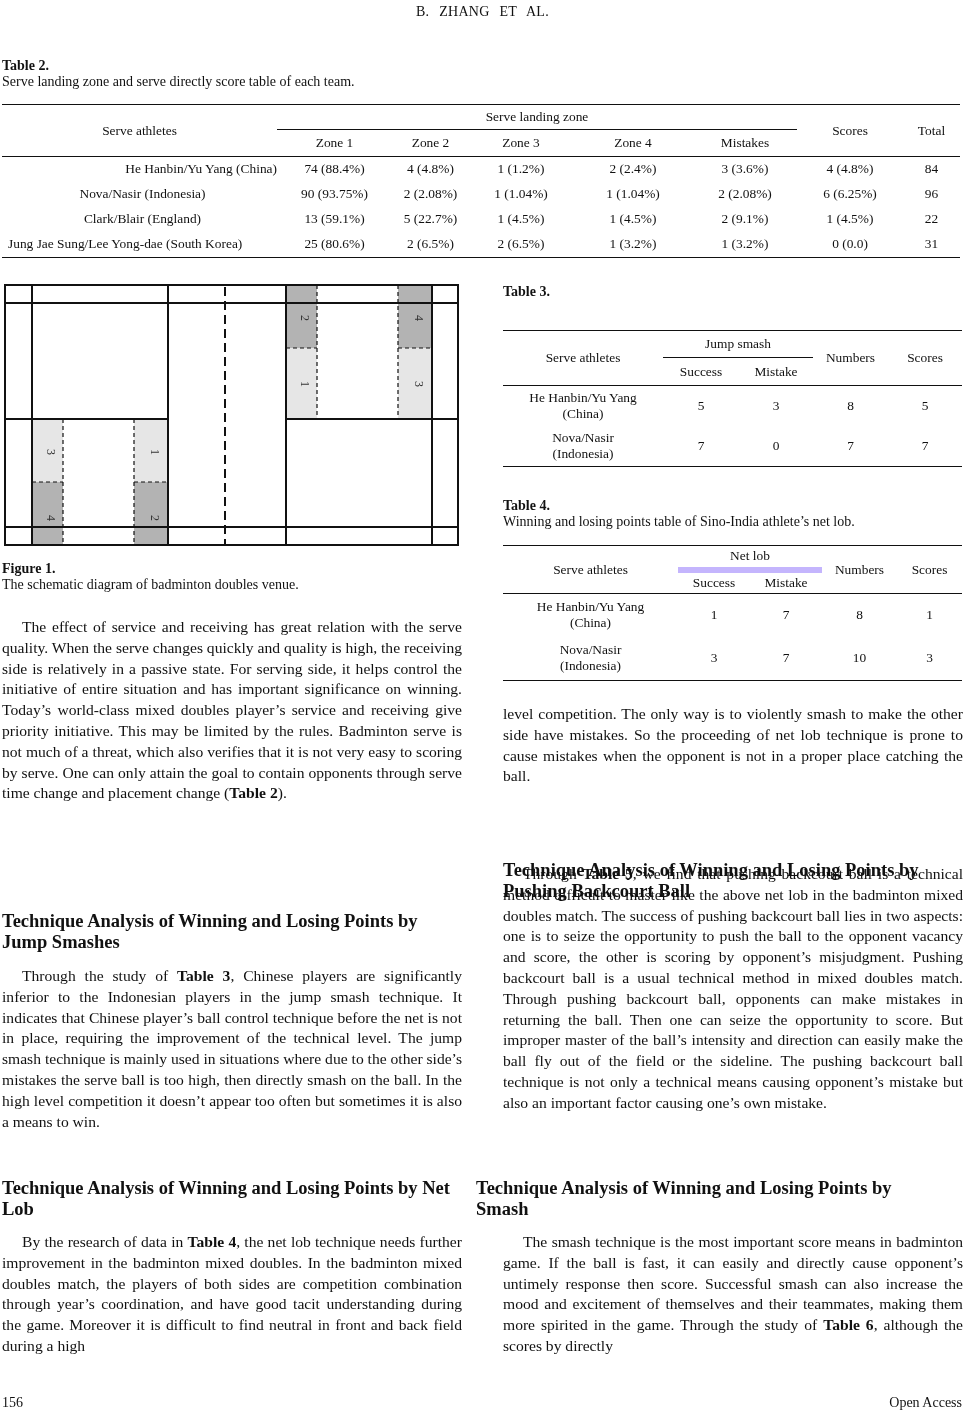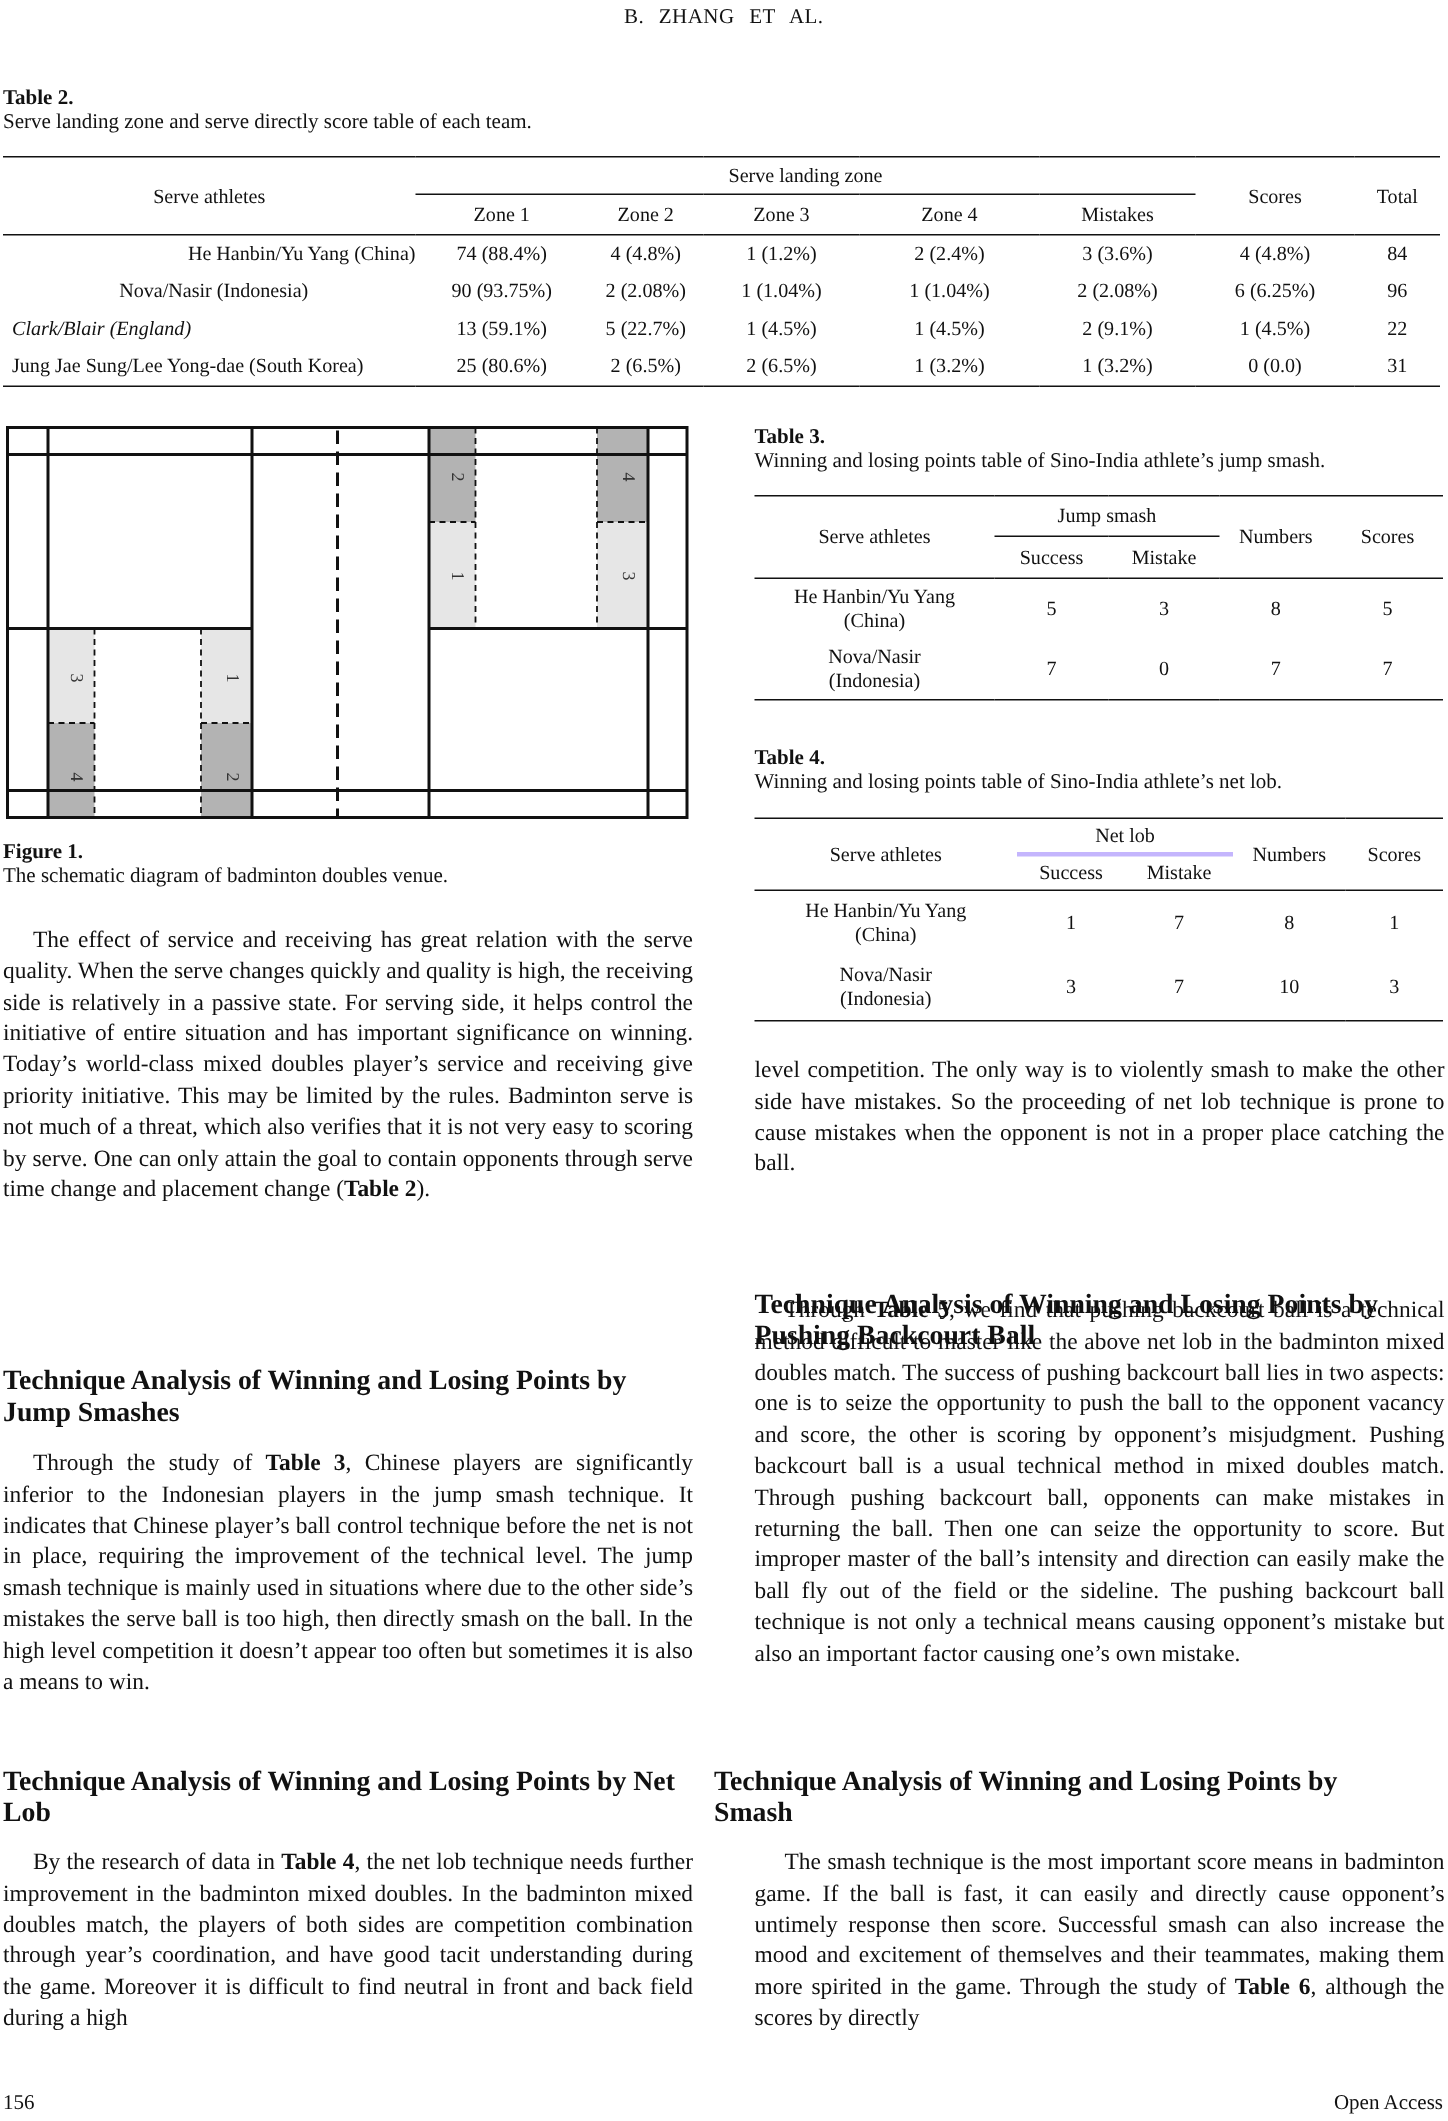"Clark/Blair (England)" td { font-style: italic -> none; text-align: left -> center }
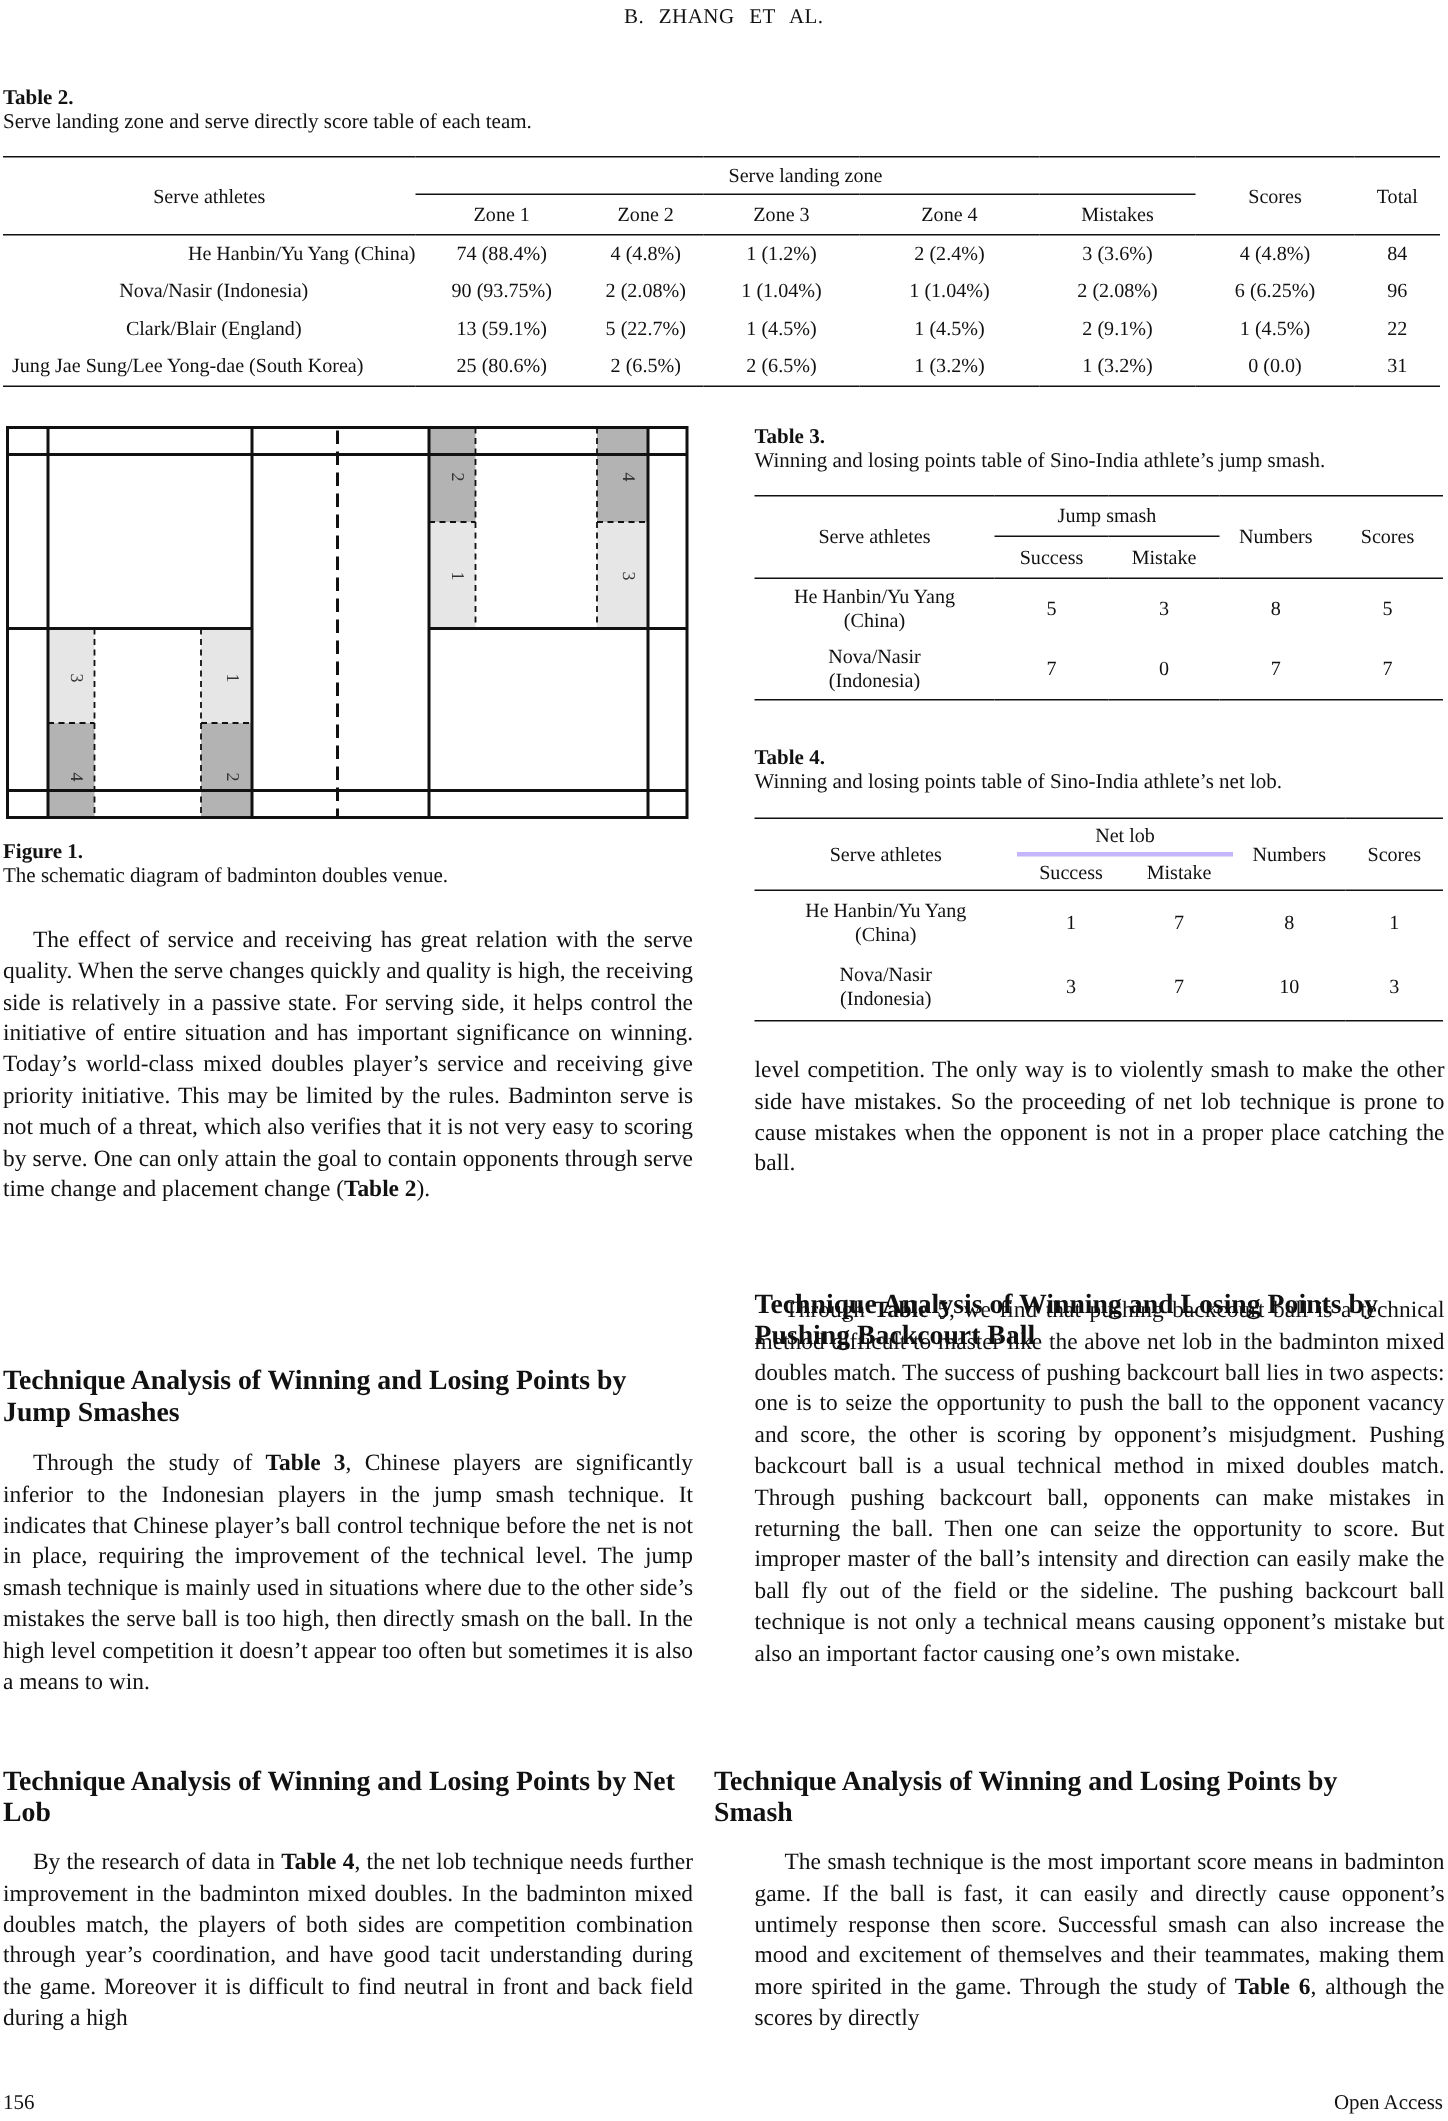"Winning and losing points table of Sino-India athlete’s jump" div.cap-text { html: <div>Winning and losing points table of Sino-India athlete’s jump smash.</div> -> none }
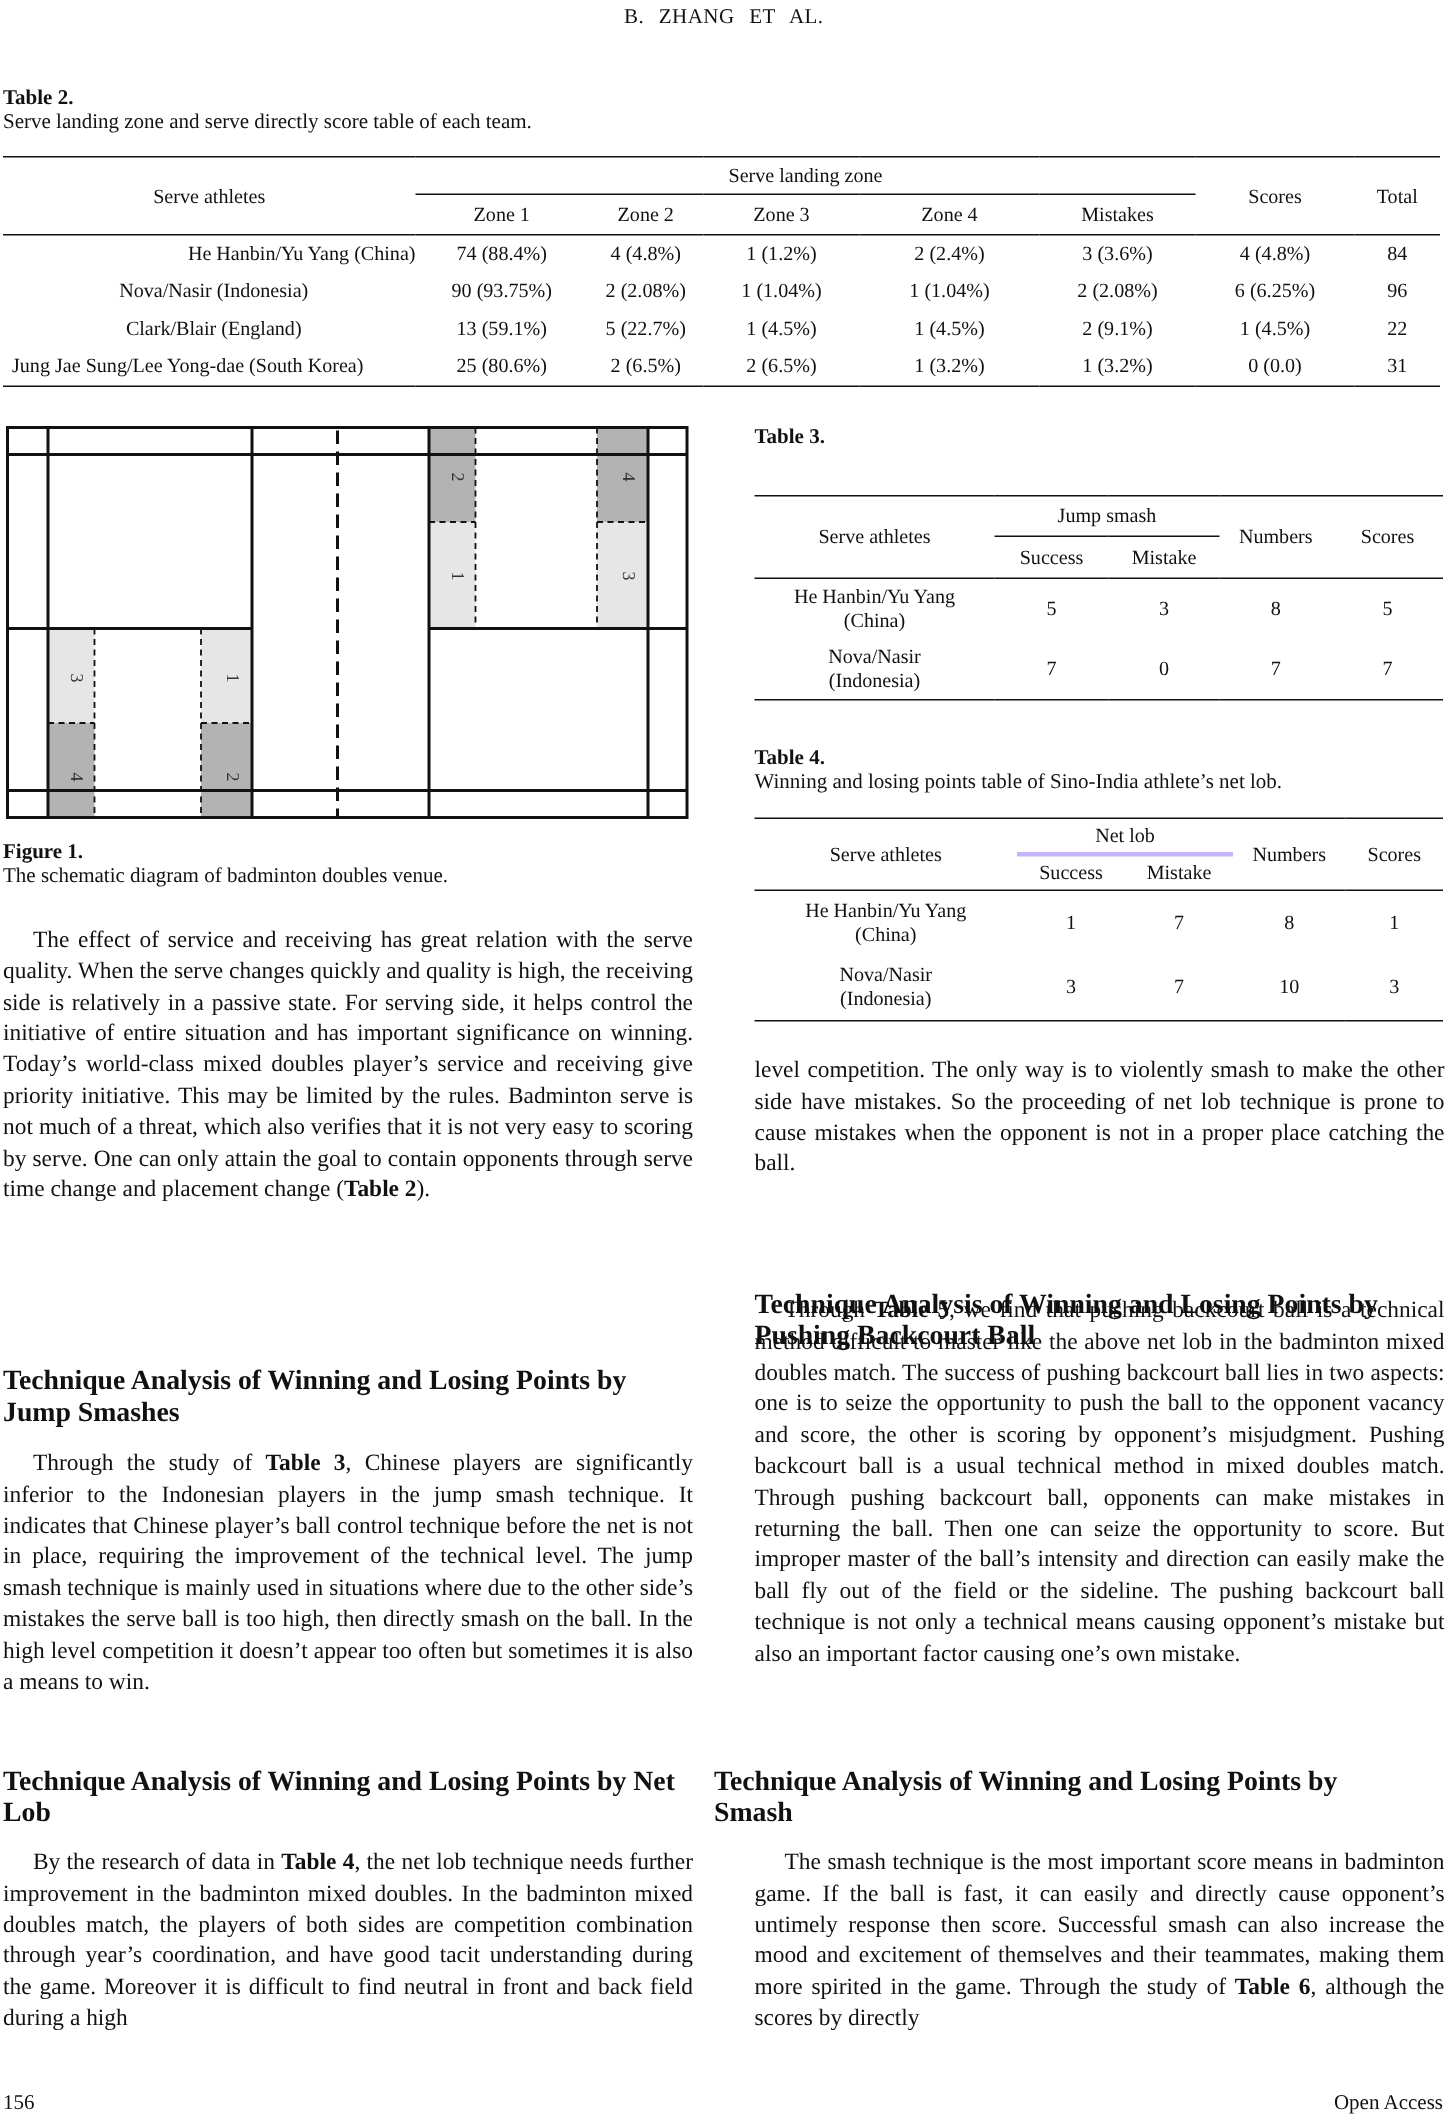"Net lob" th { border-bottom: 3px solid #c4b5fd -> 6px solid #c4b5fd }
